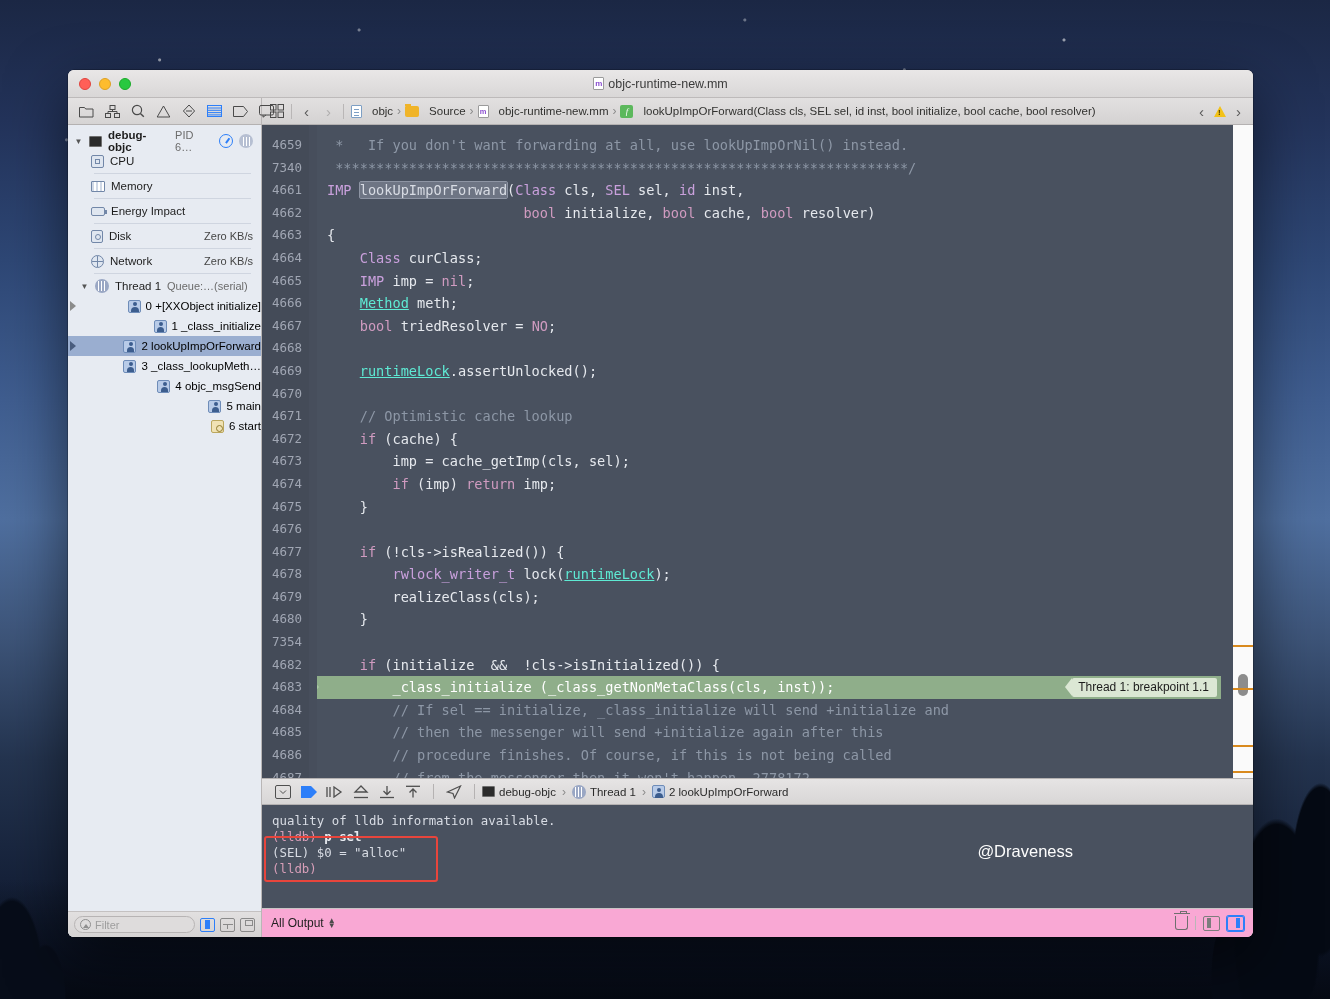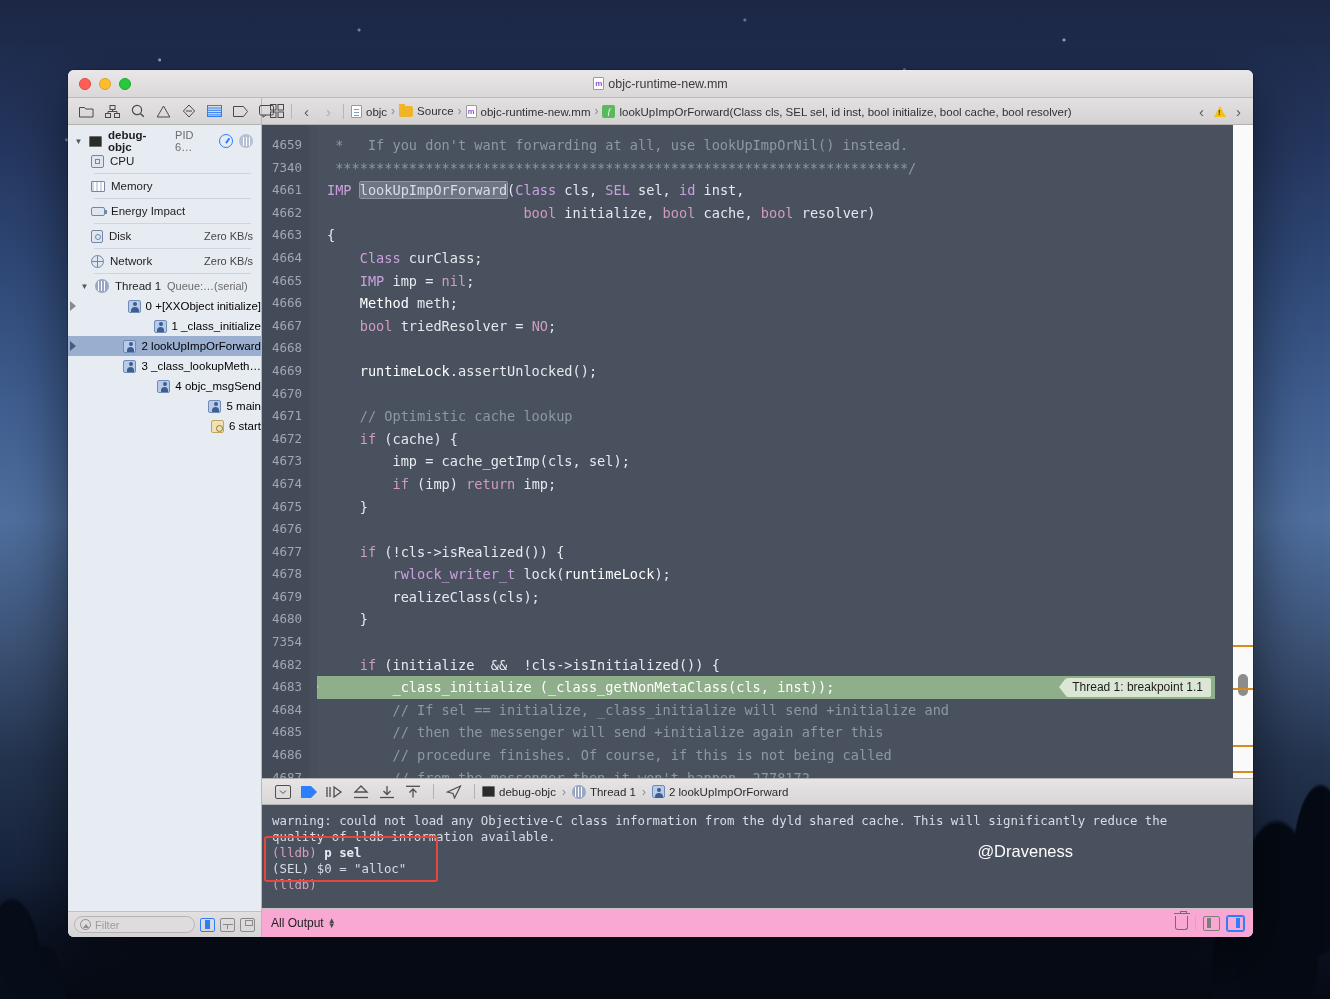"objc" .crumb { align-items: flex-end -> center; gap: 4px -> 10px }
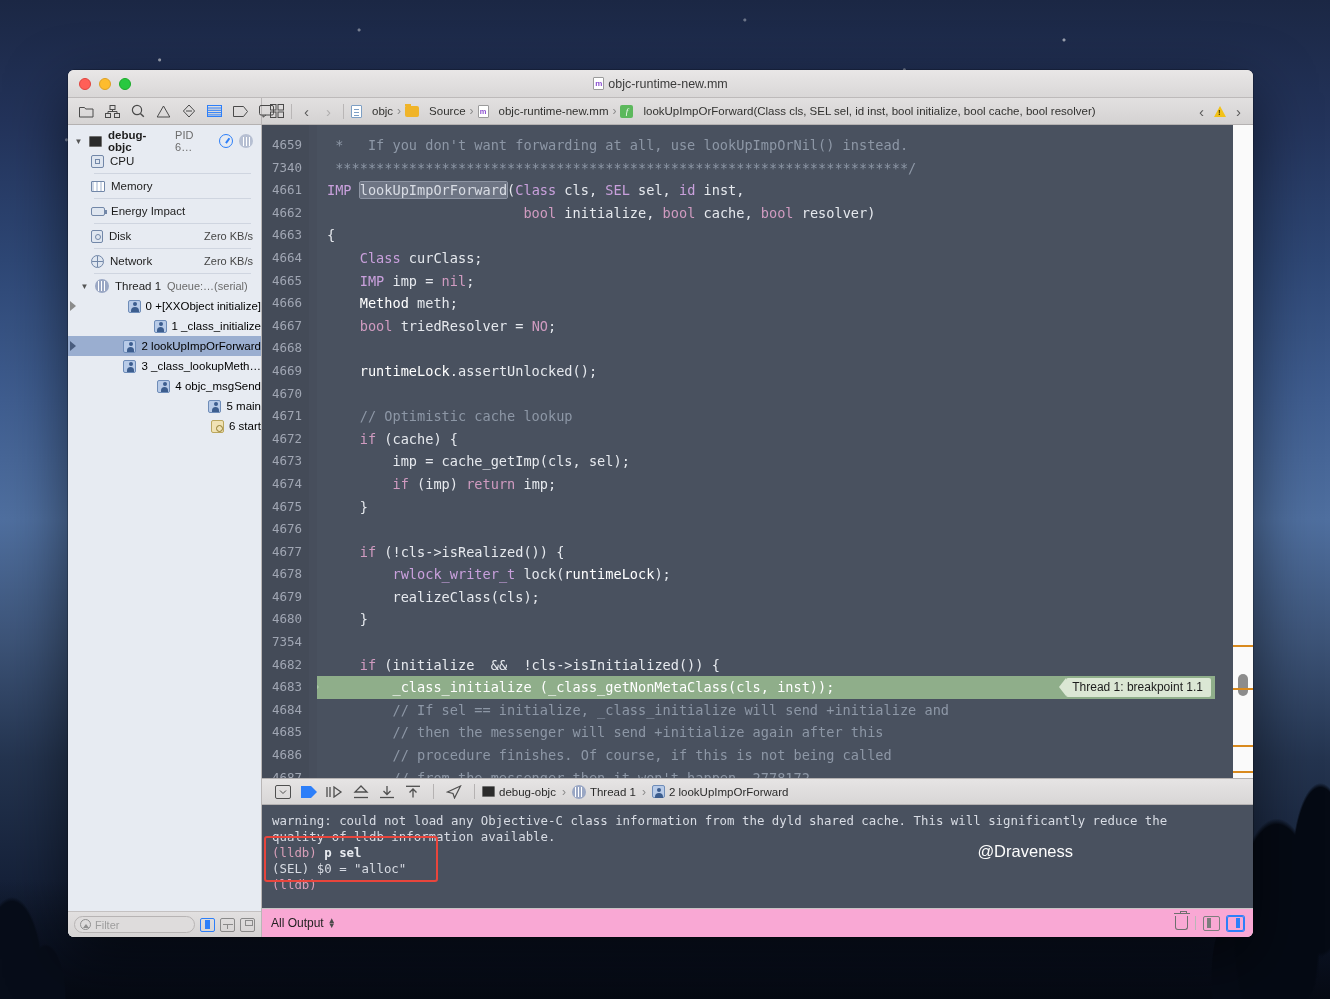"* If you don't want" .code { padding: 9px 18px 0 10px -> 9px 12px 0 10px }
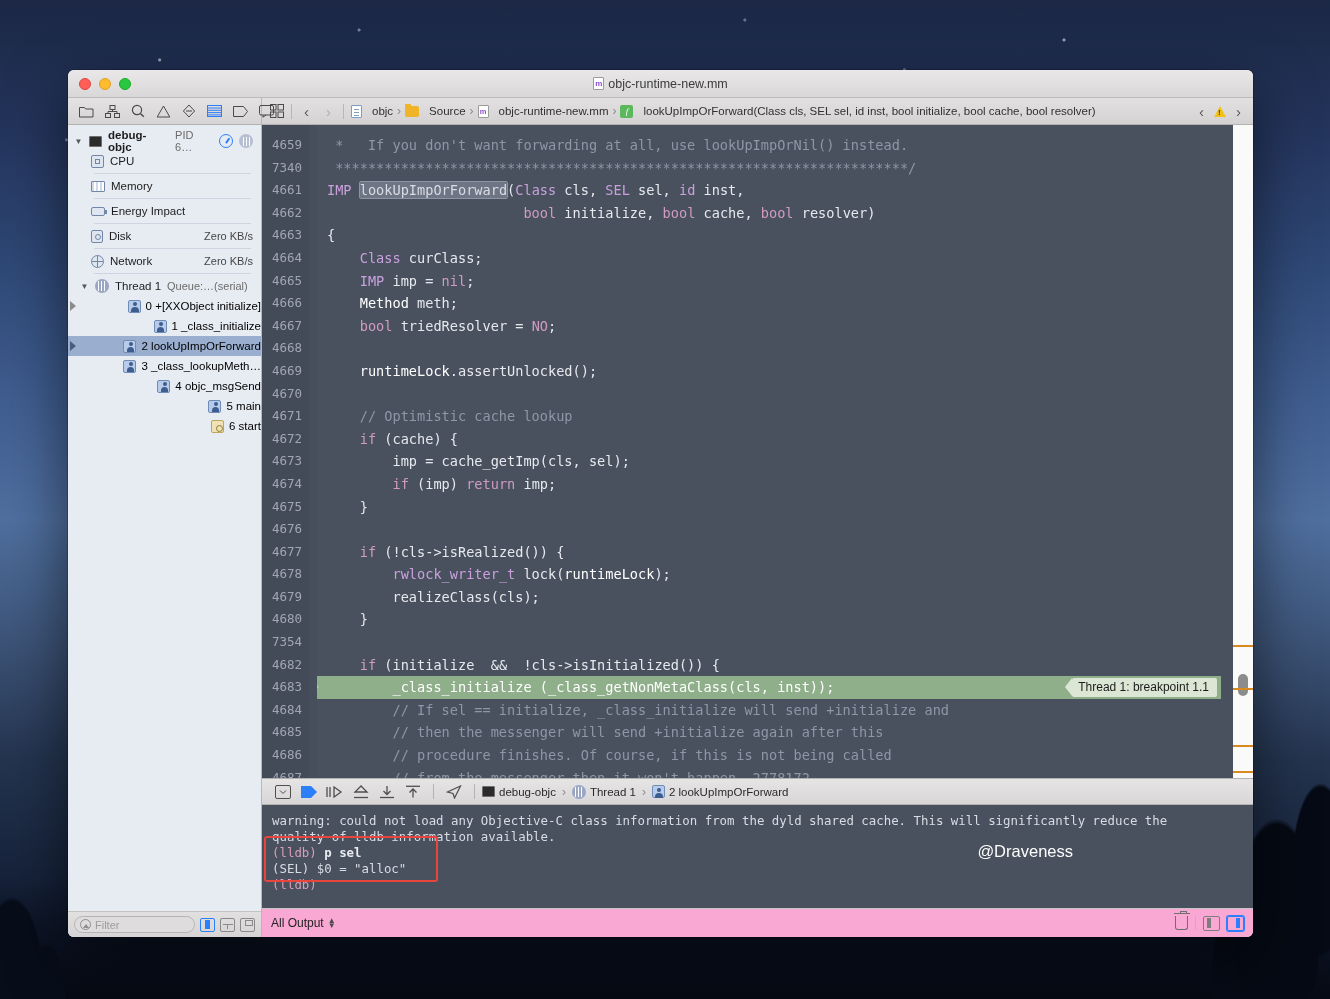"Method" .type2 { color: #ffffff -> #5eead4; text-decoration: none -> underline }
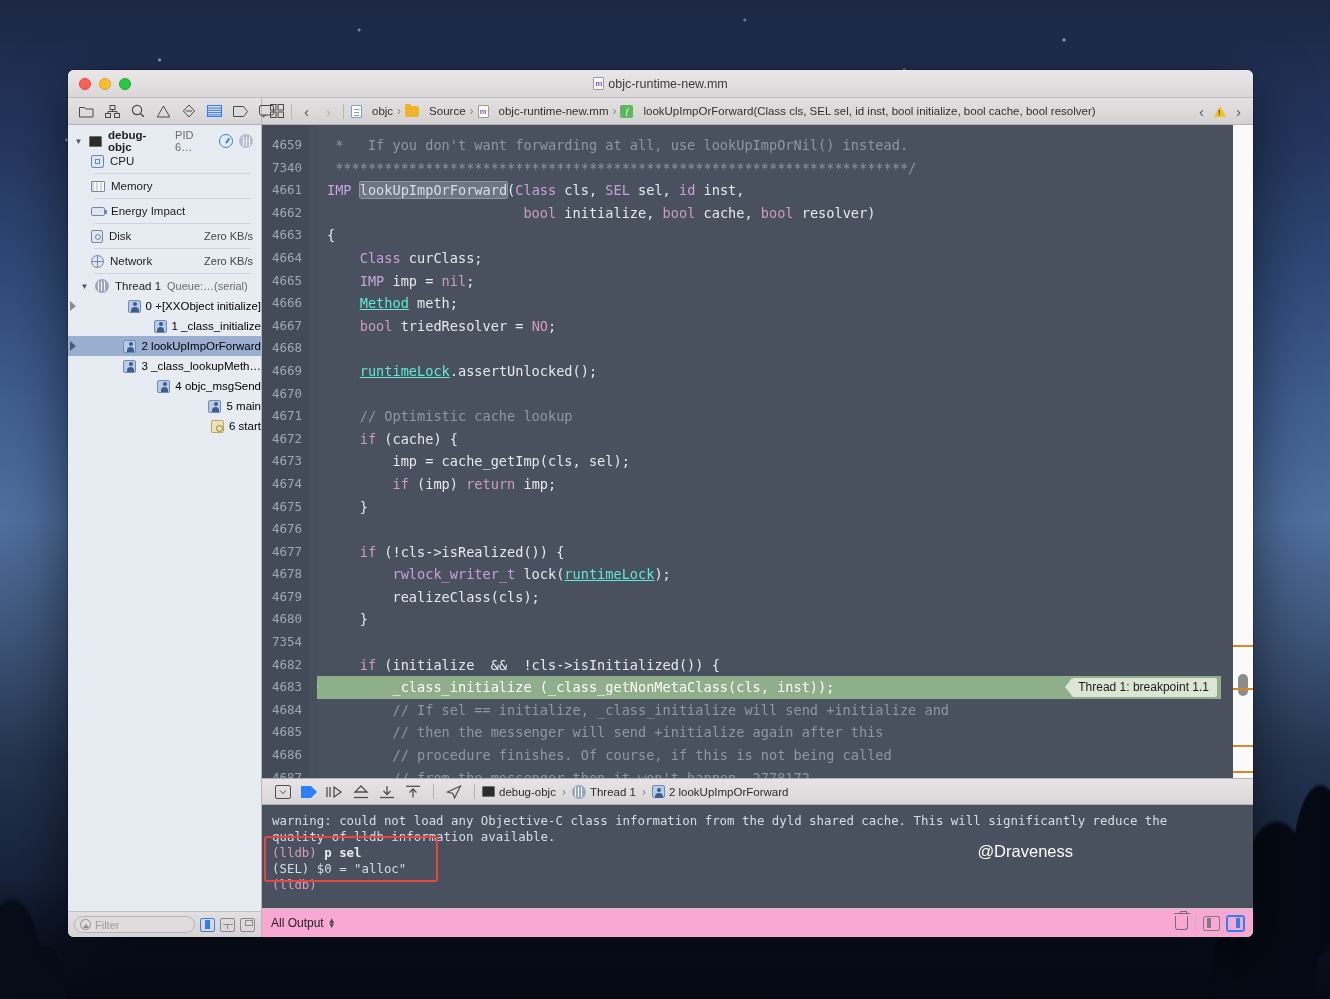"warning: could not load any" div { html: <div>warning: could not load any Objective-C class information from the dyld shared cache. This will significantly reduce the</div> -> none }
